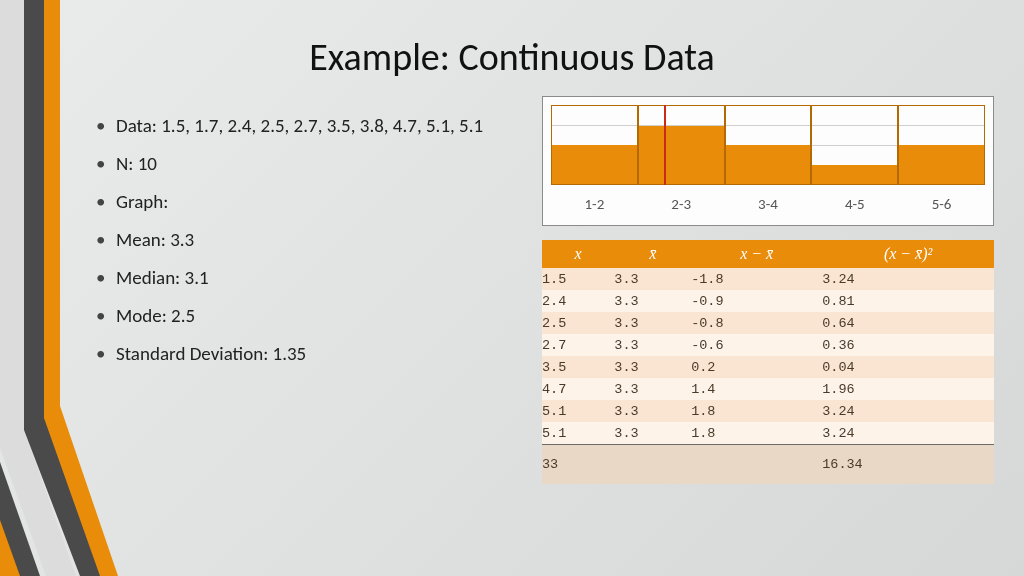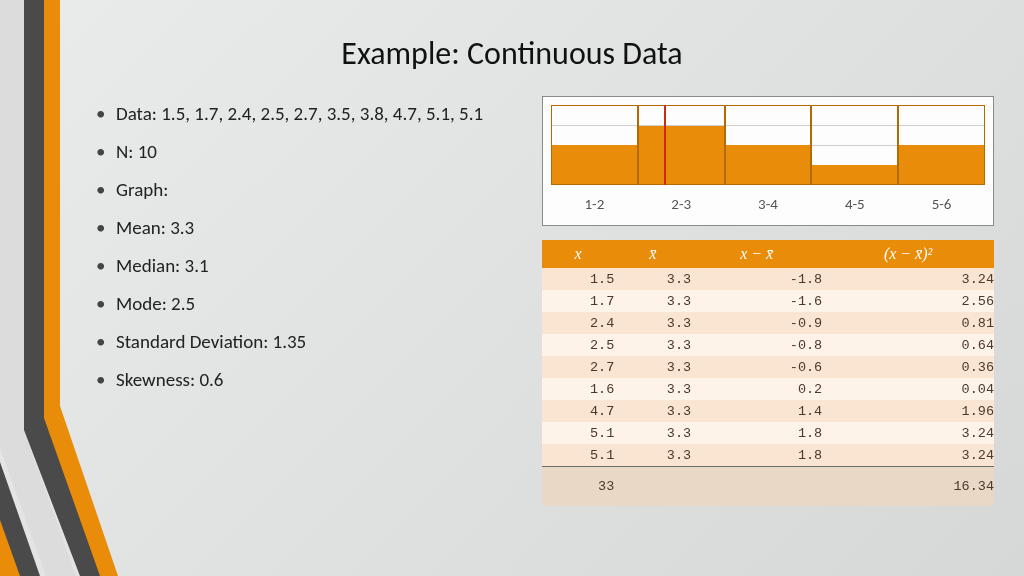"Example: Continuous Data" .title { font-size: 32px -> 38px }
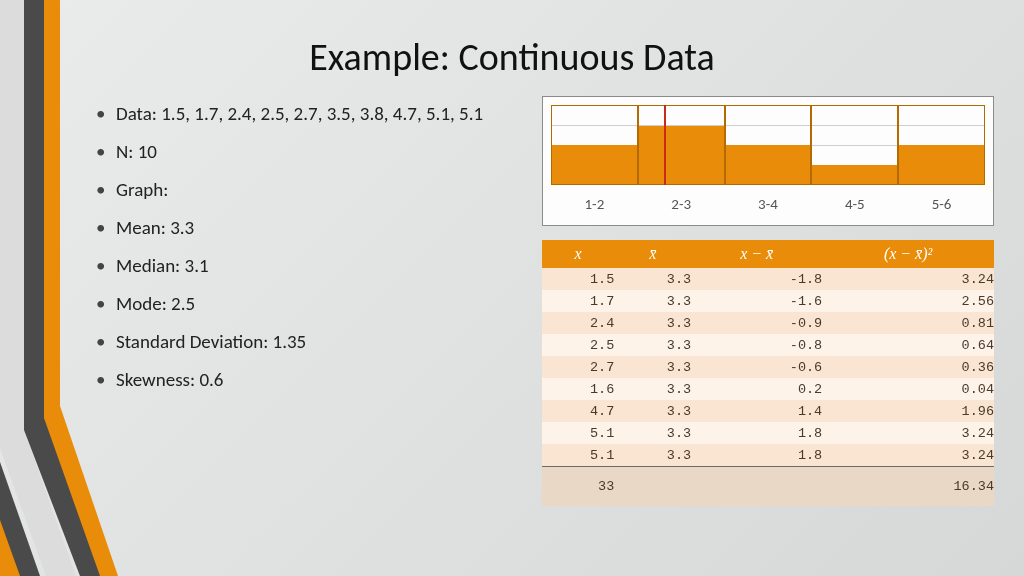"Data: 1.5, 1.7, 2.4, 2.5," .bullets li { margin-top: none -> 12px }
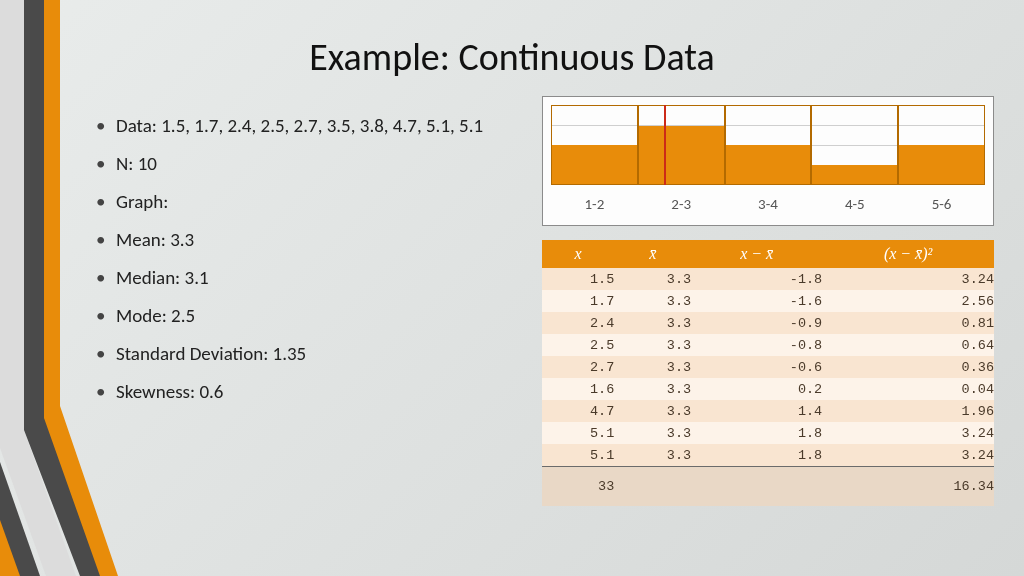"1.5" .dtable td { text-align: right -> left }
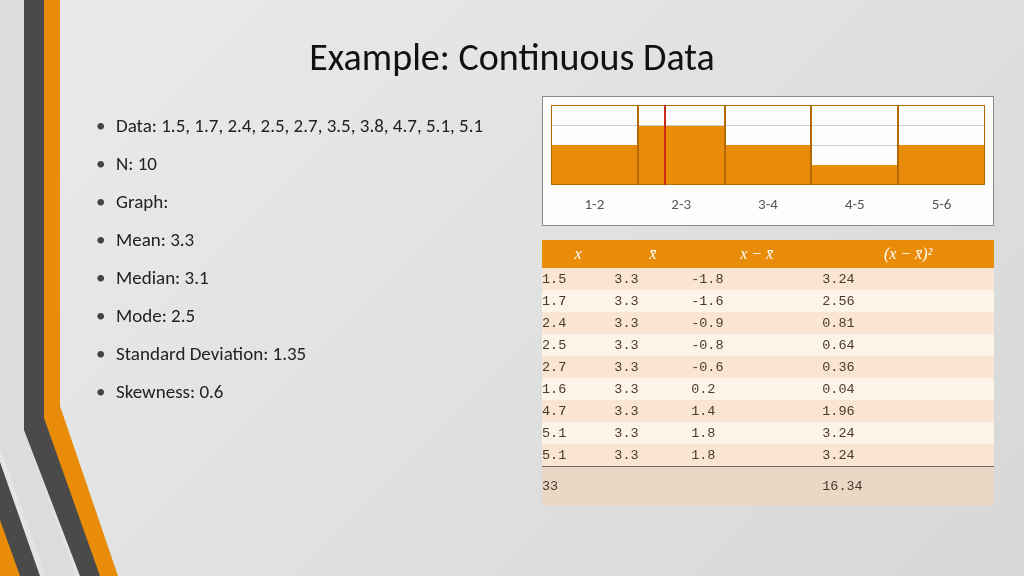"1.7" tr { html: <tr> <td>1.7</td> <td>3.3</td> <td>-1.6</td> <td>2.56</td> </tr> -> none }
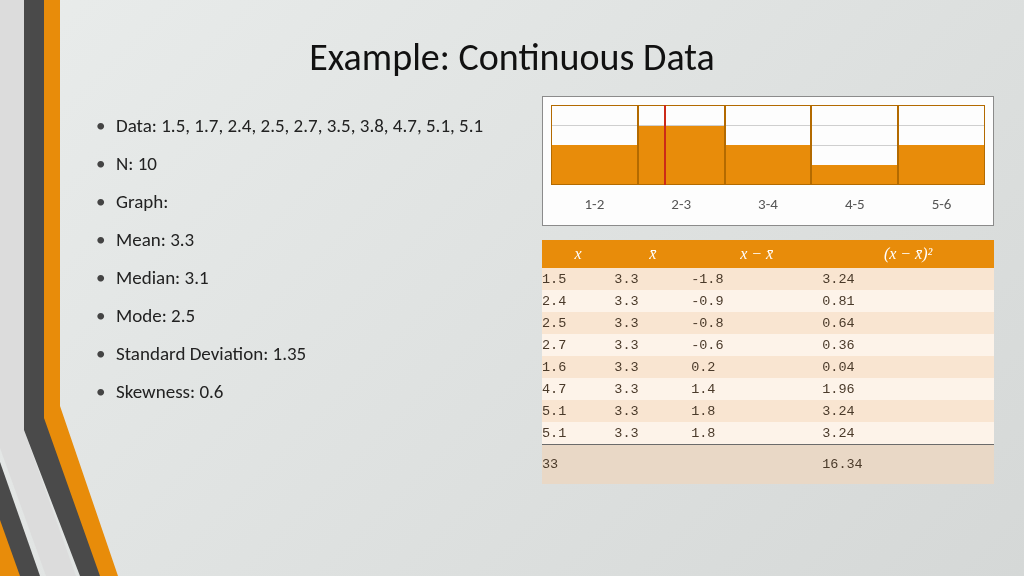"1.6" td { text: 1.6 -> 3.5 }
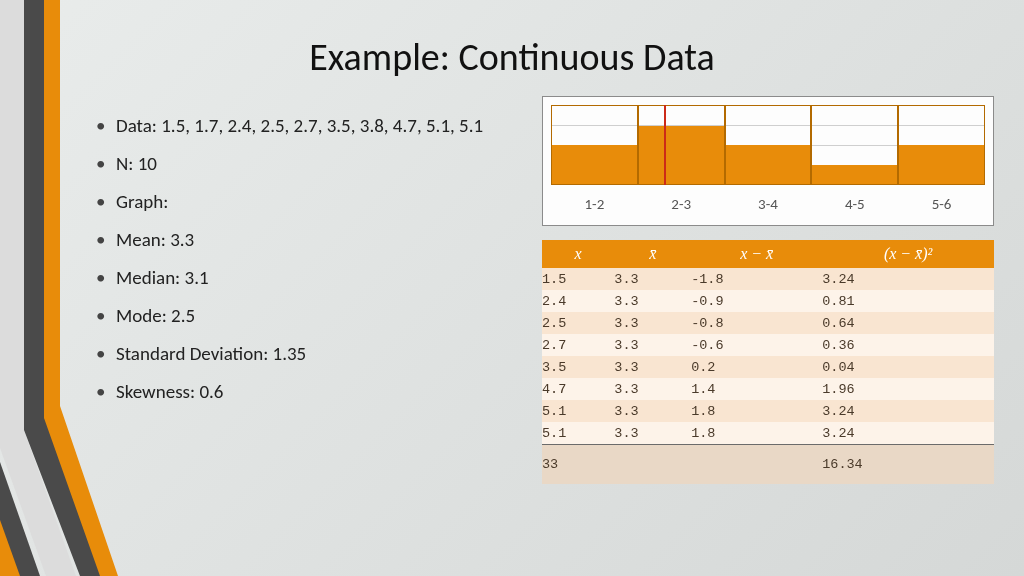"Skewness: 0.6" li { html: <li>Skewness: 0.6</li> -> none }
